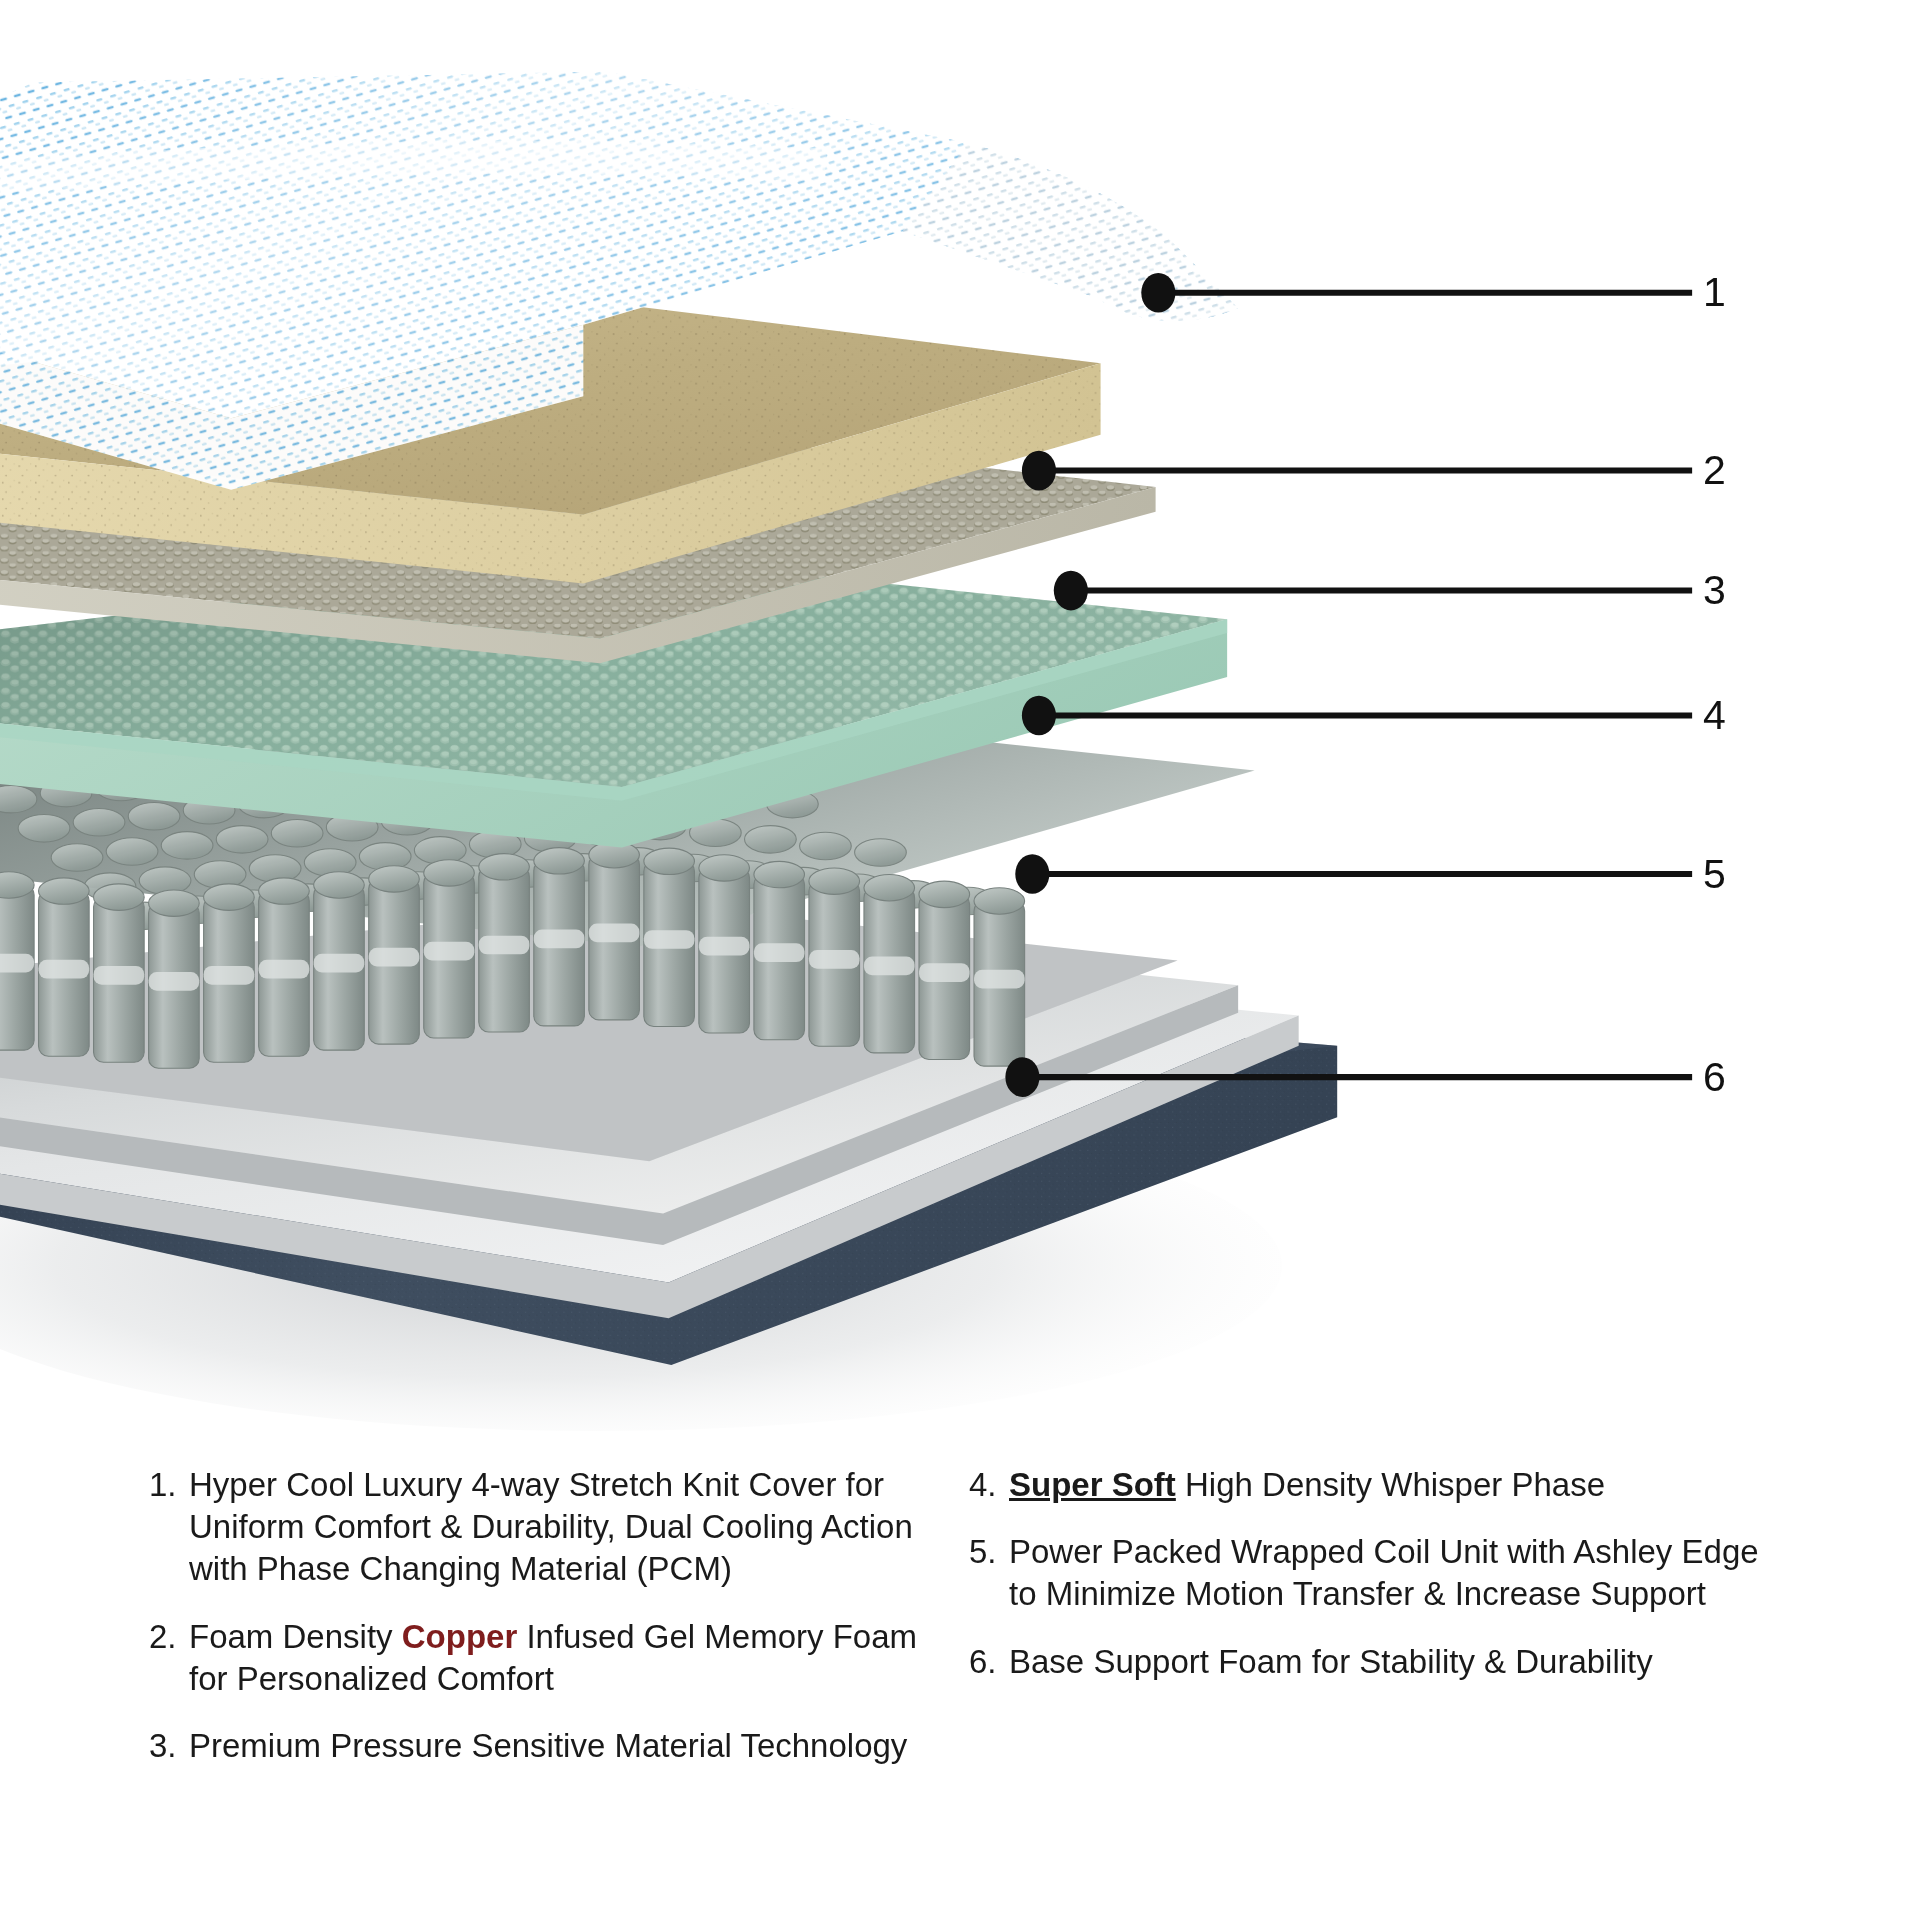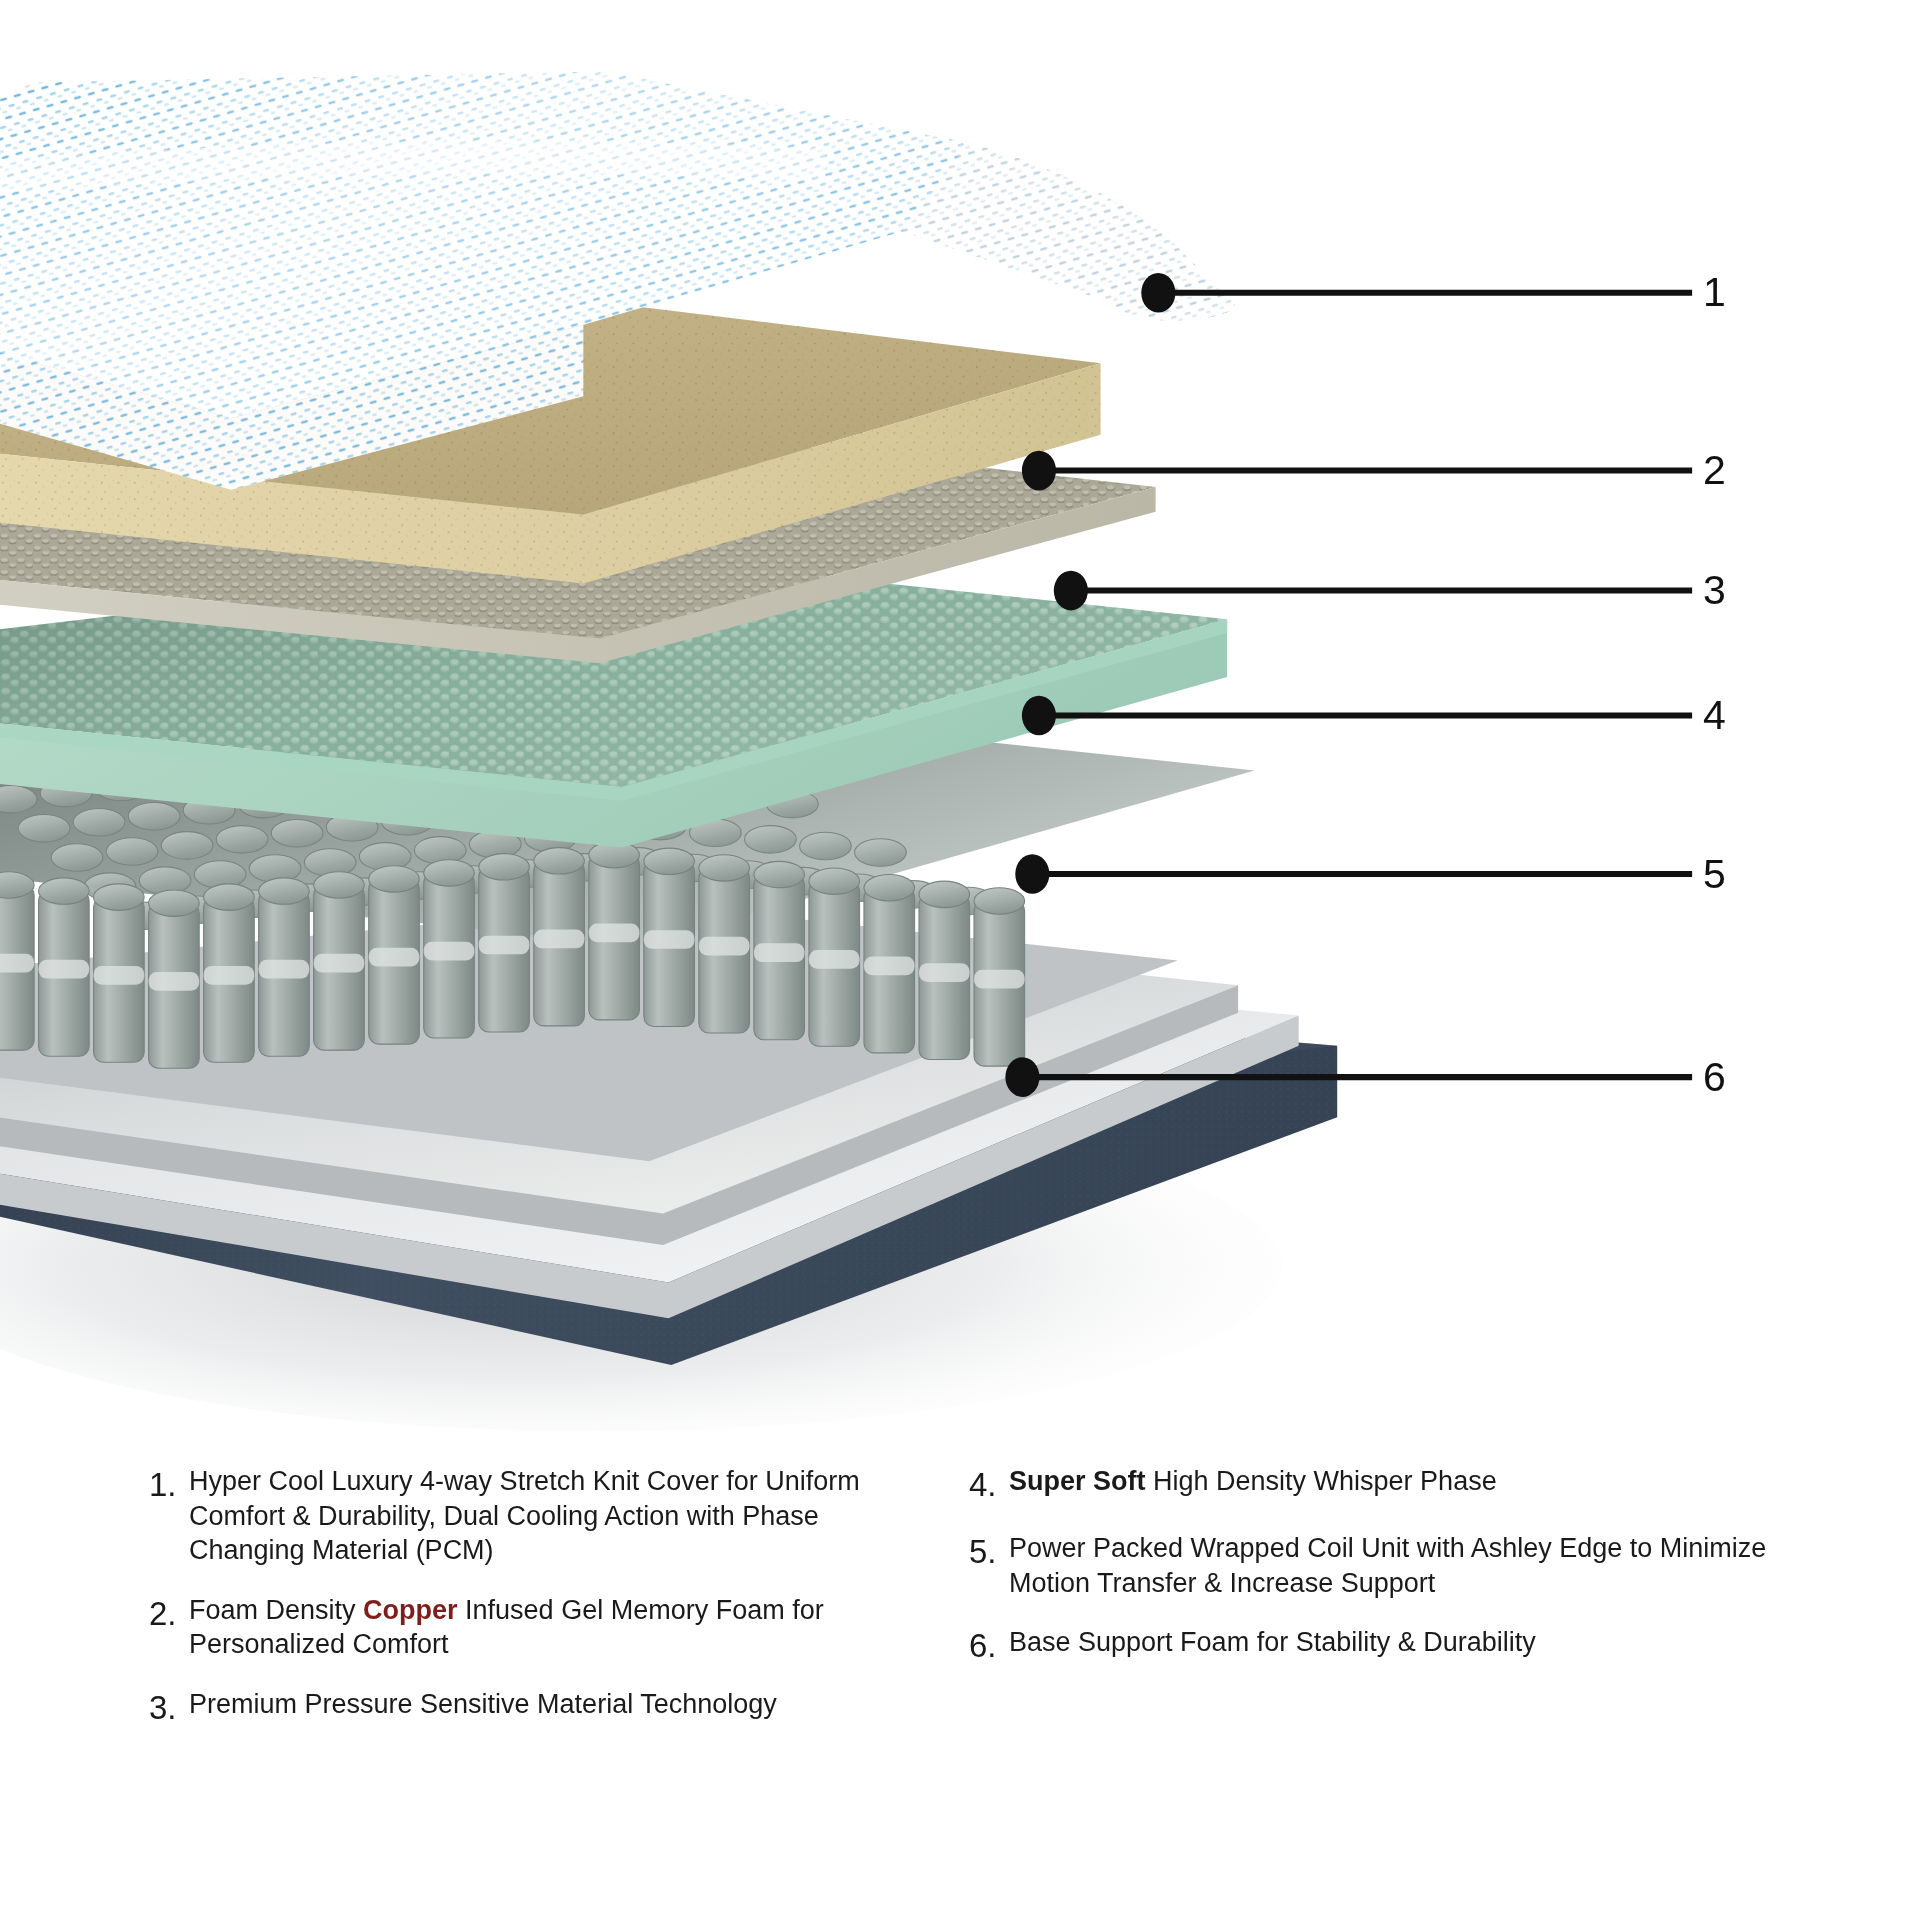"Hyper Cool Luxury 4-way Stretch" .legend-text { font-size: 27px -> 33px }
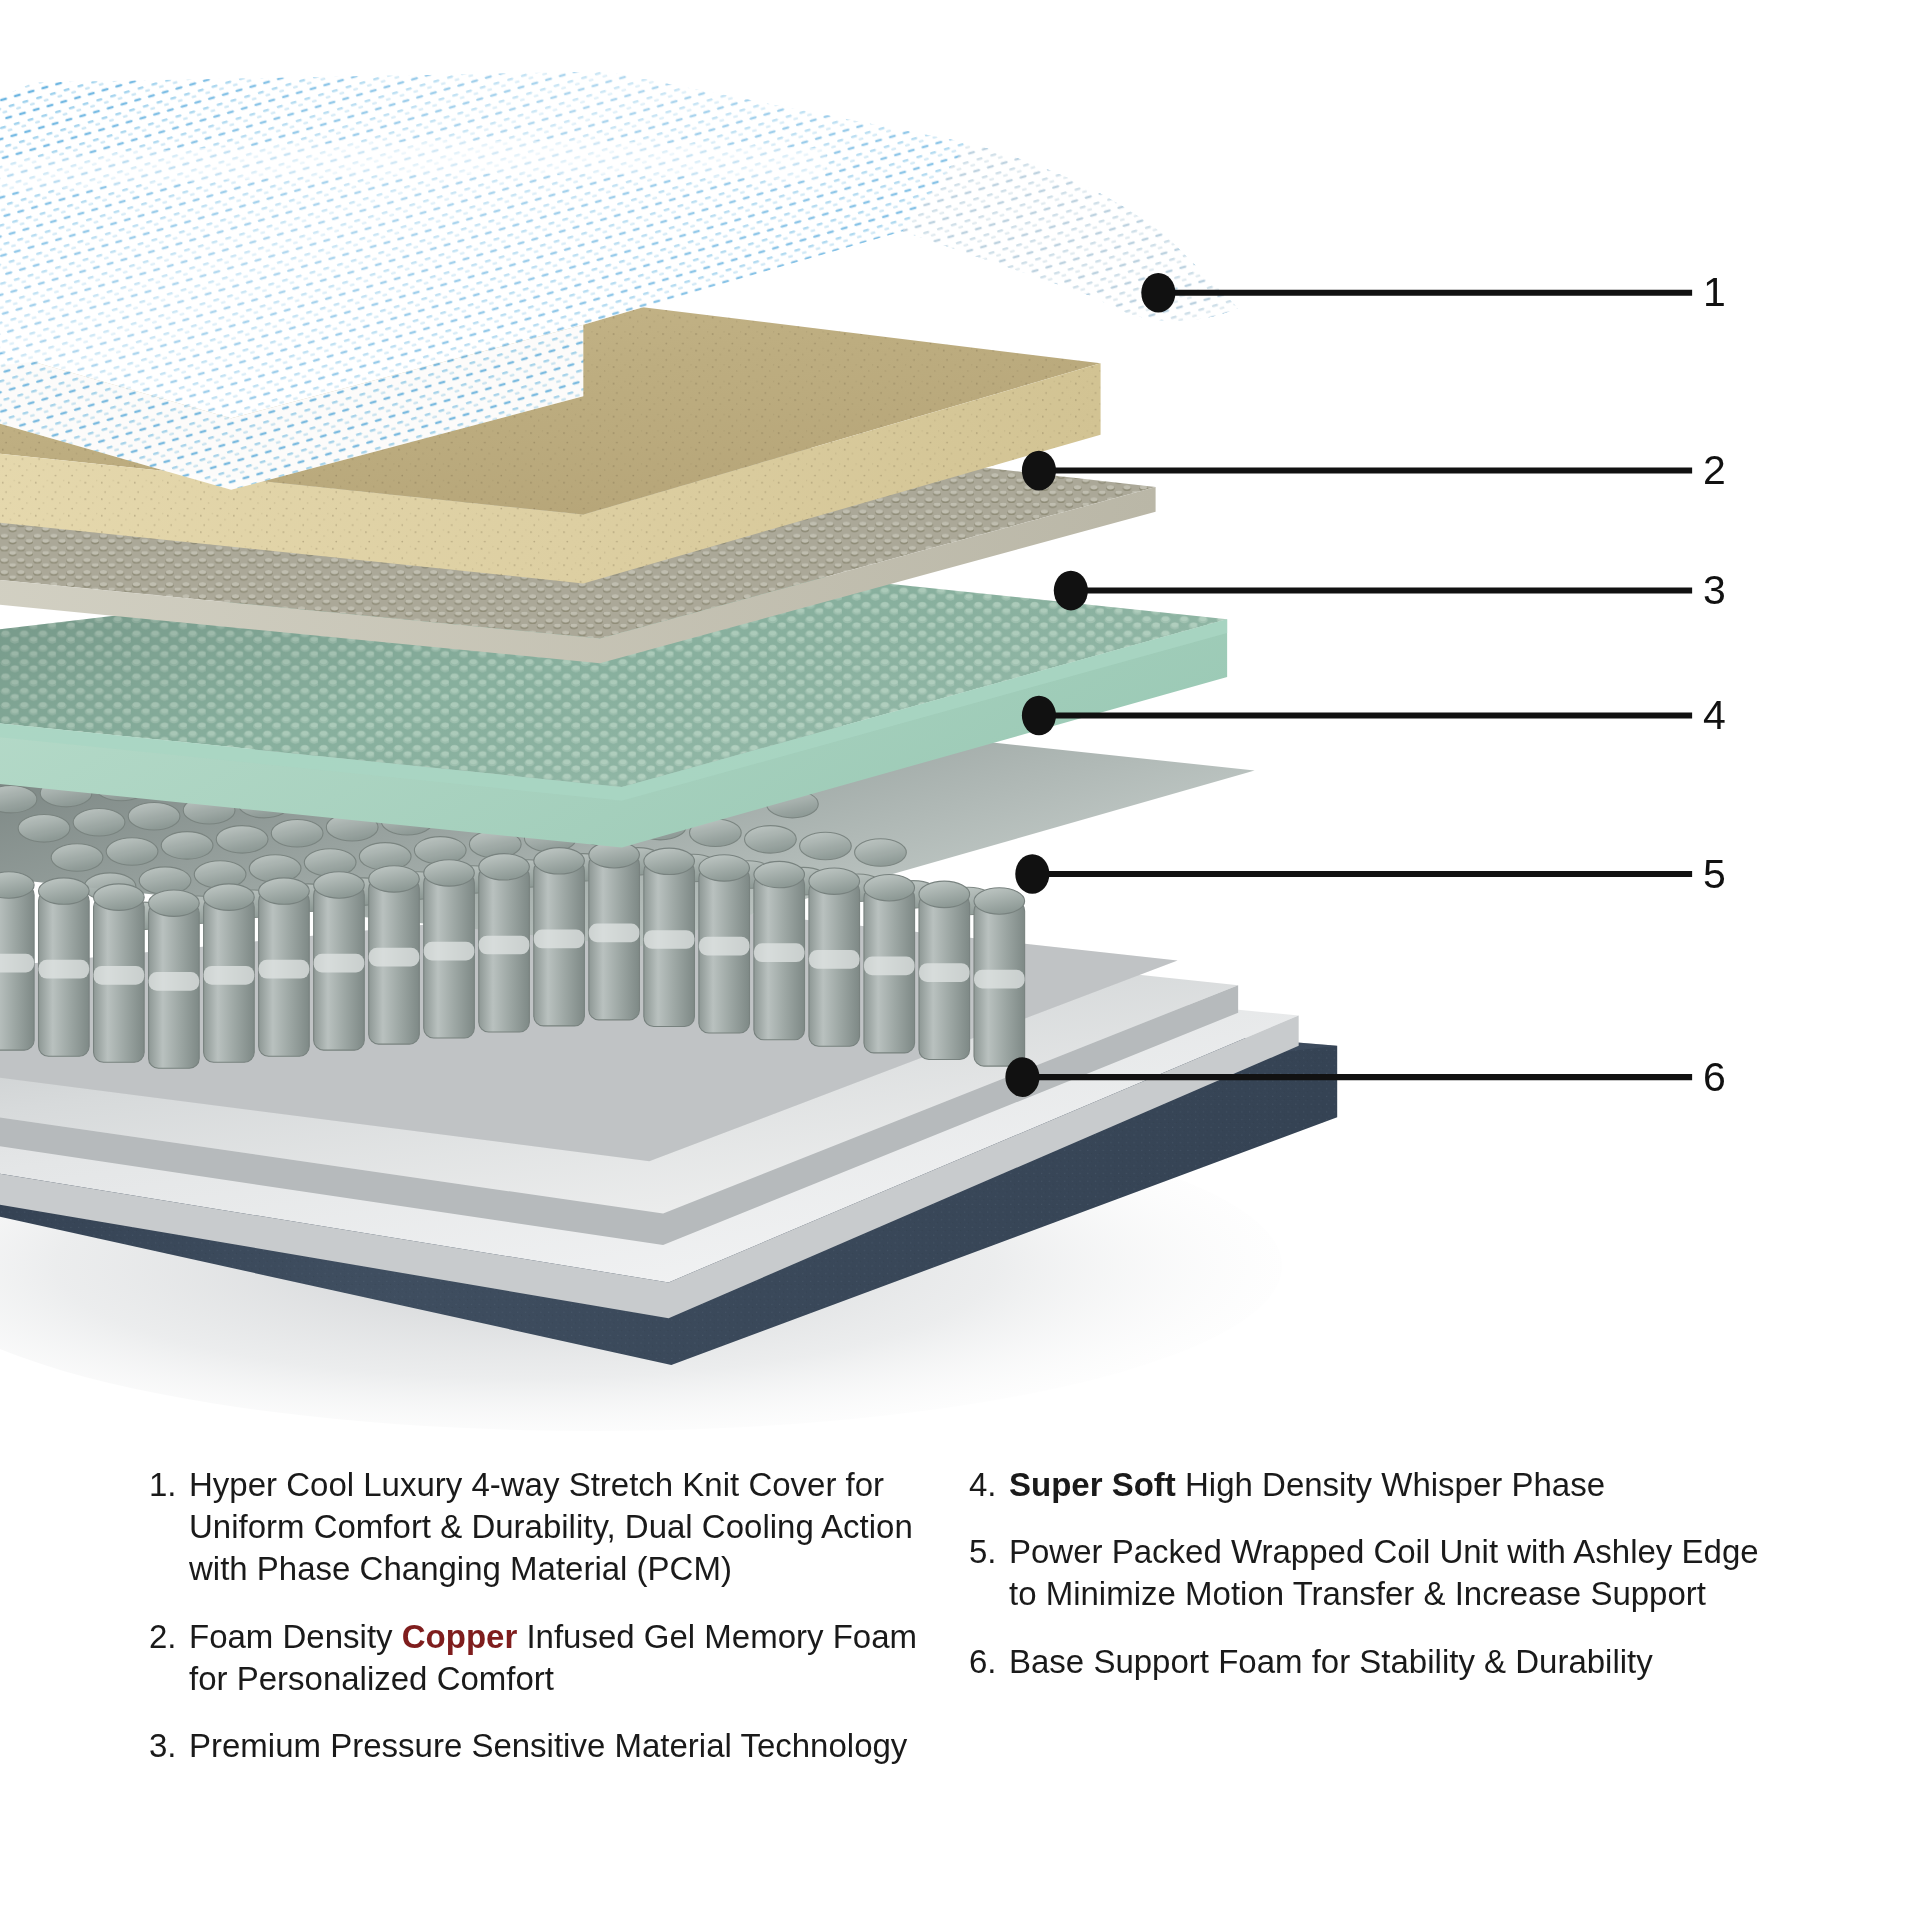"Super Soft" .legend-text b { text-decoration: none -> underline }
